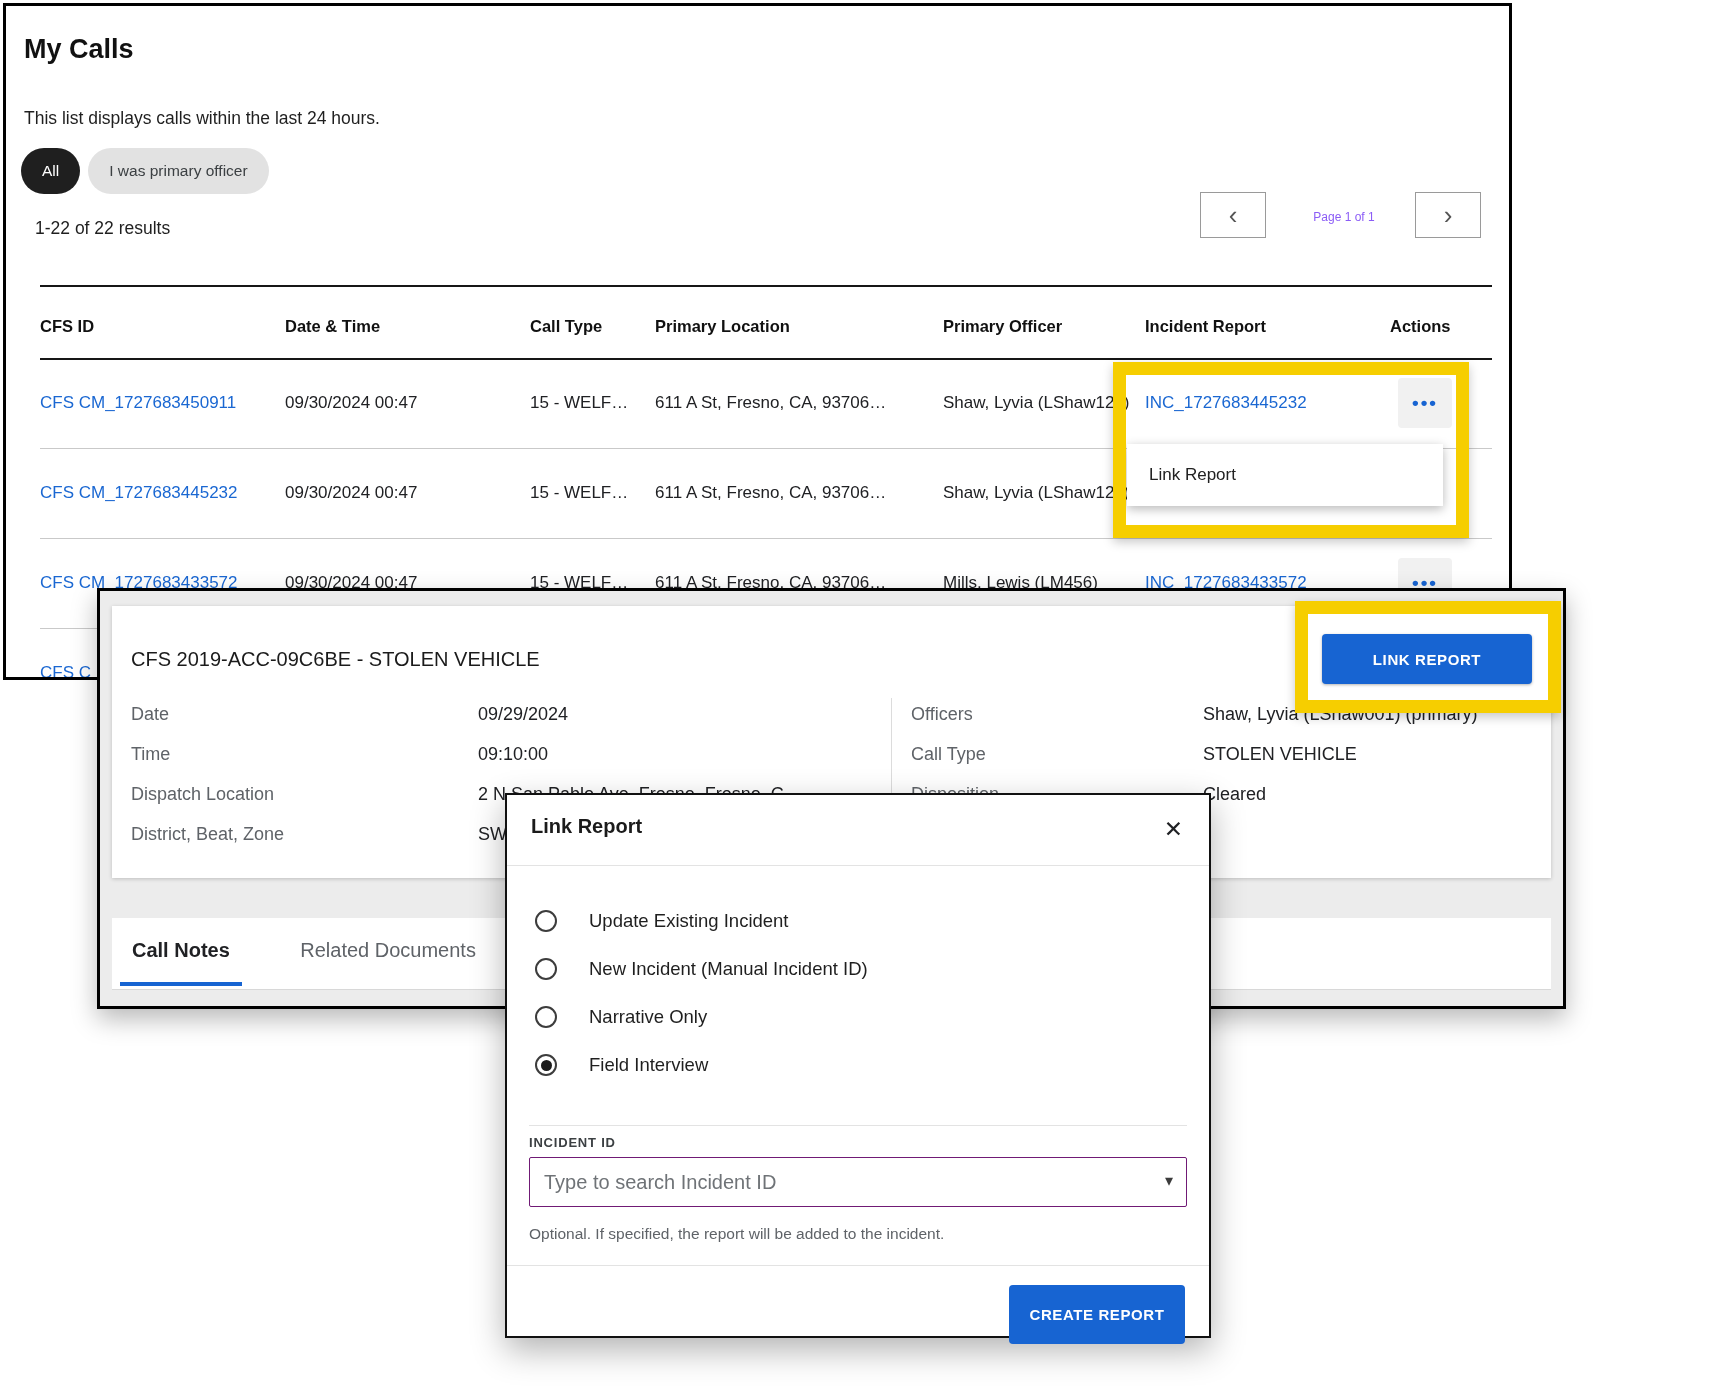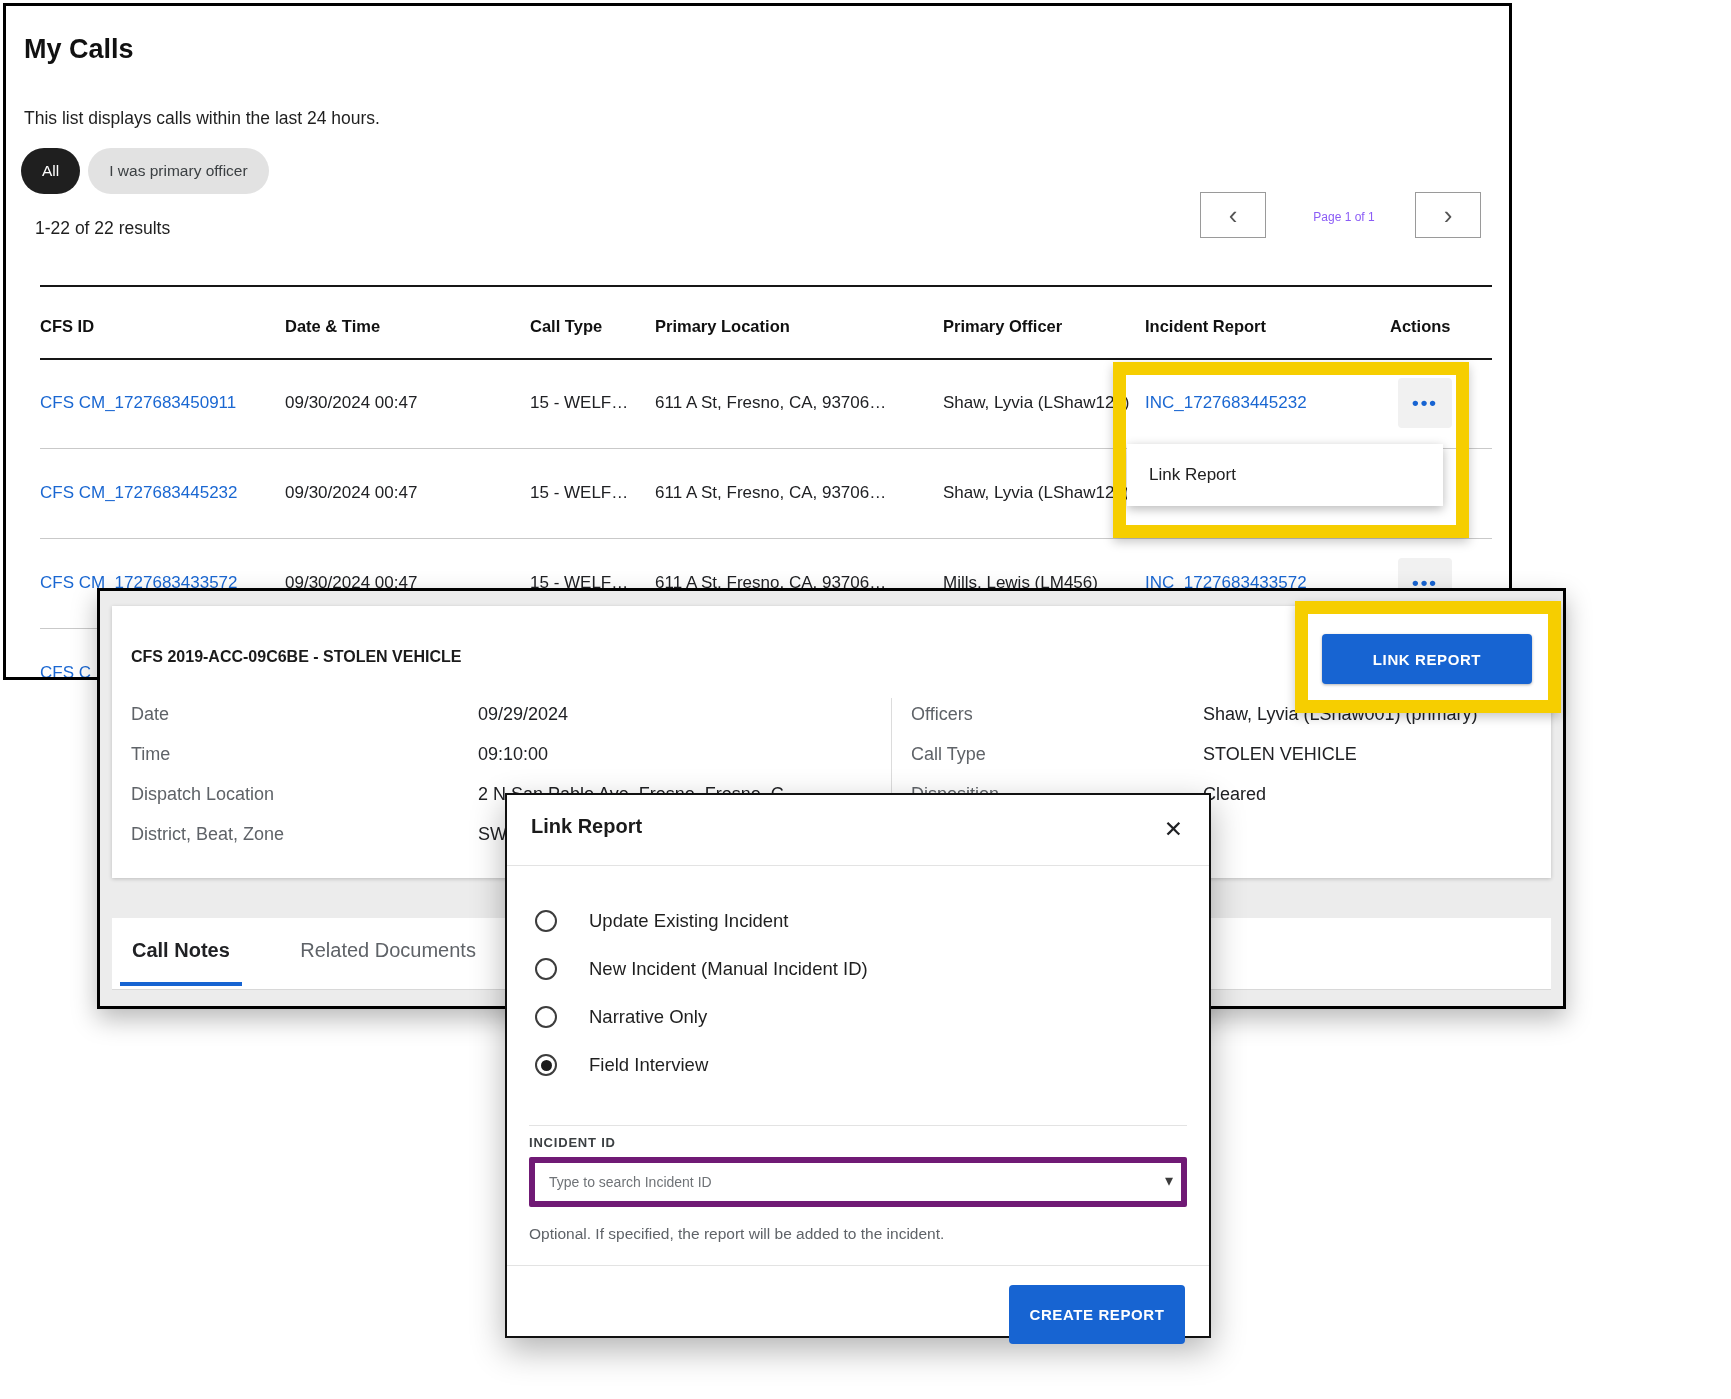"CFS 2019-ACC-09C6BE - STOLEN VEHICLE" .card-title { font-size: 16px -> 20px; font-weight: bold -> normal }
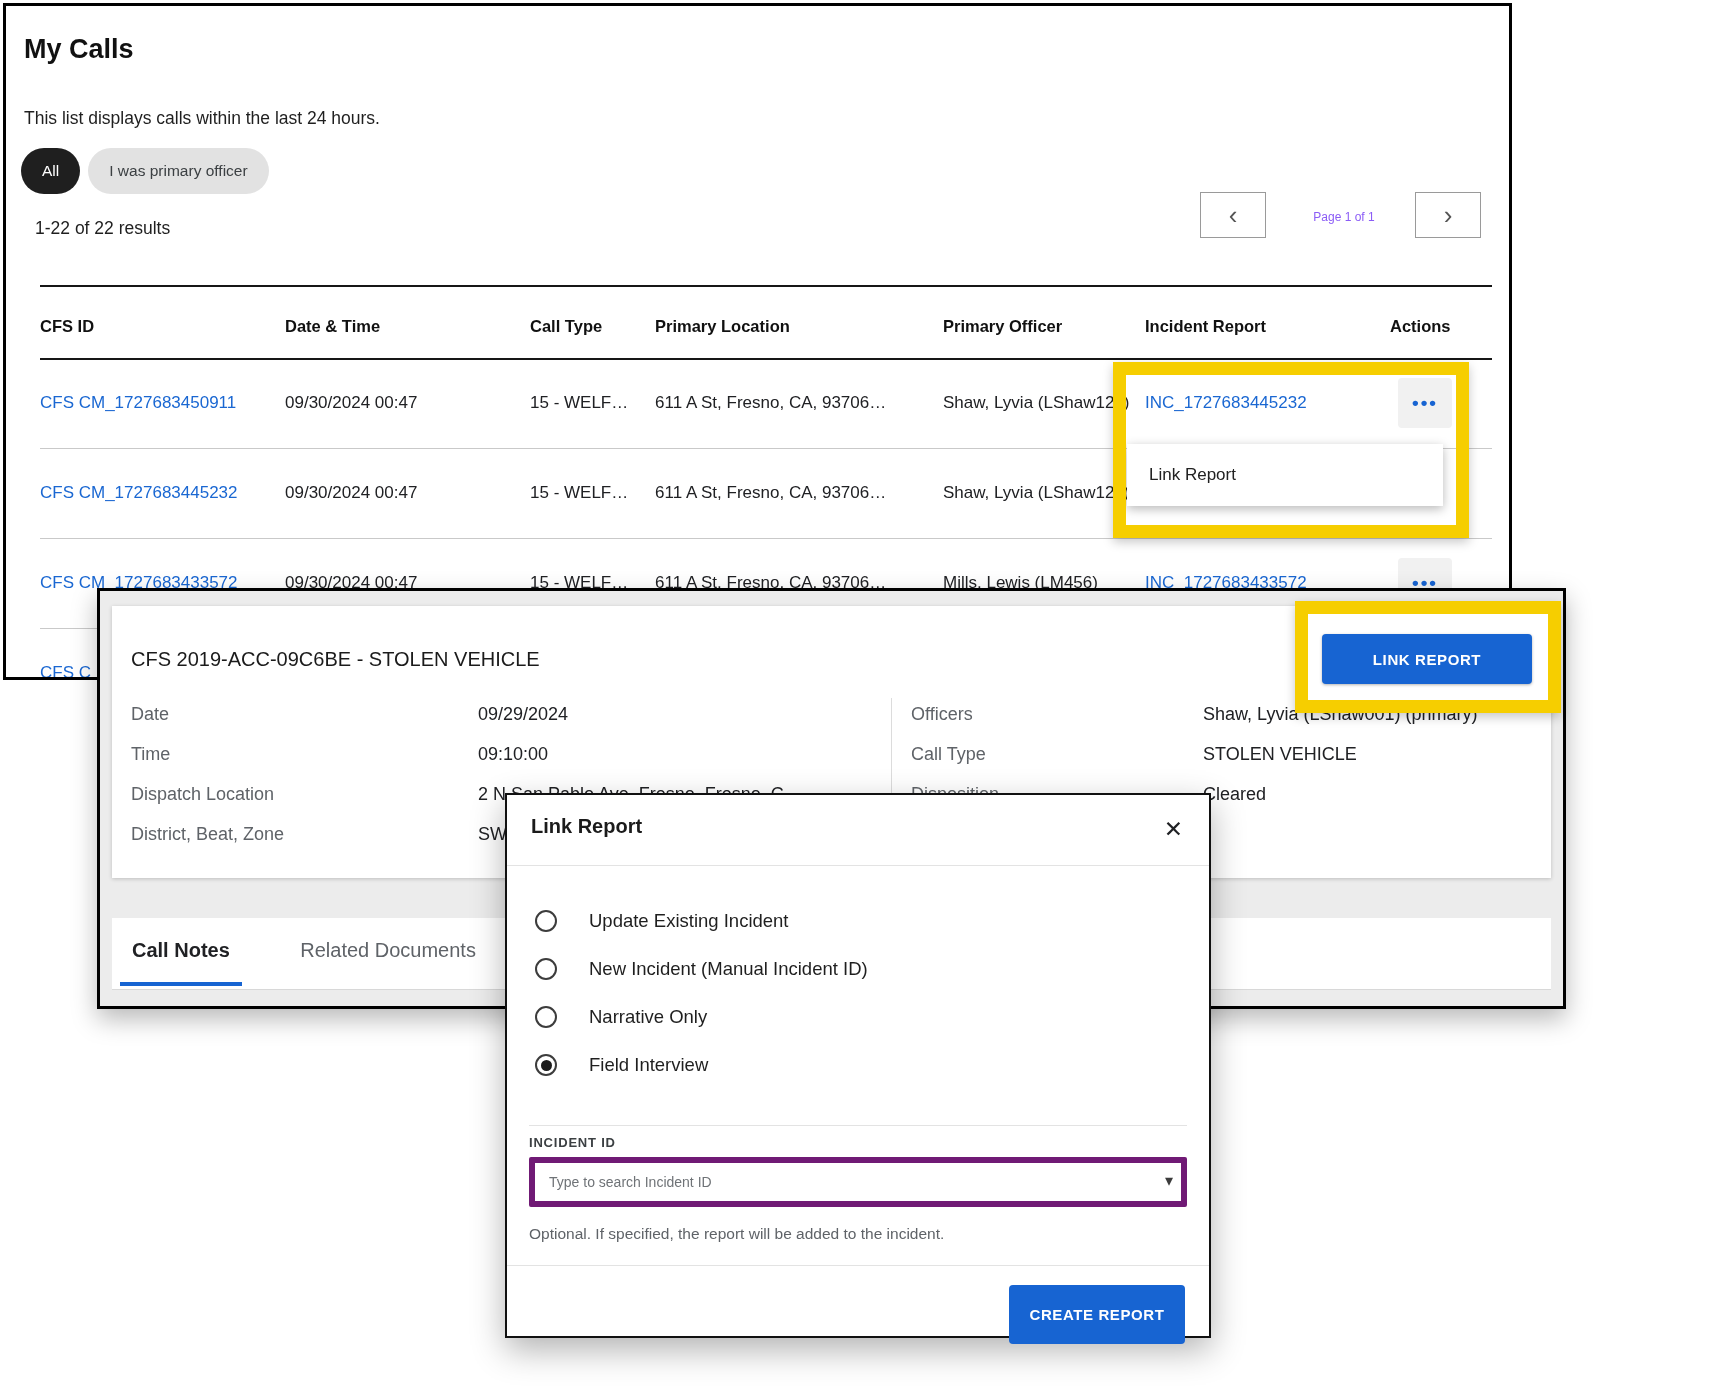"Type to search Incident ID" .inc-input { border: 6px solid #701a75 -> 1px solid #701a75; font-size: 14px -> 20px }
